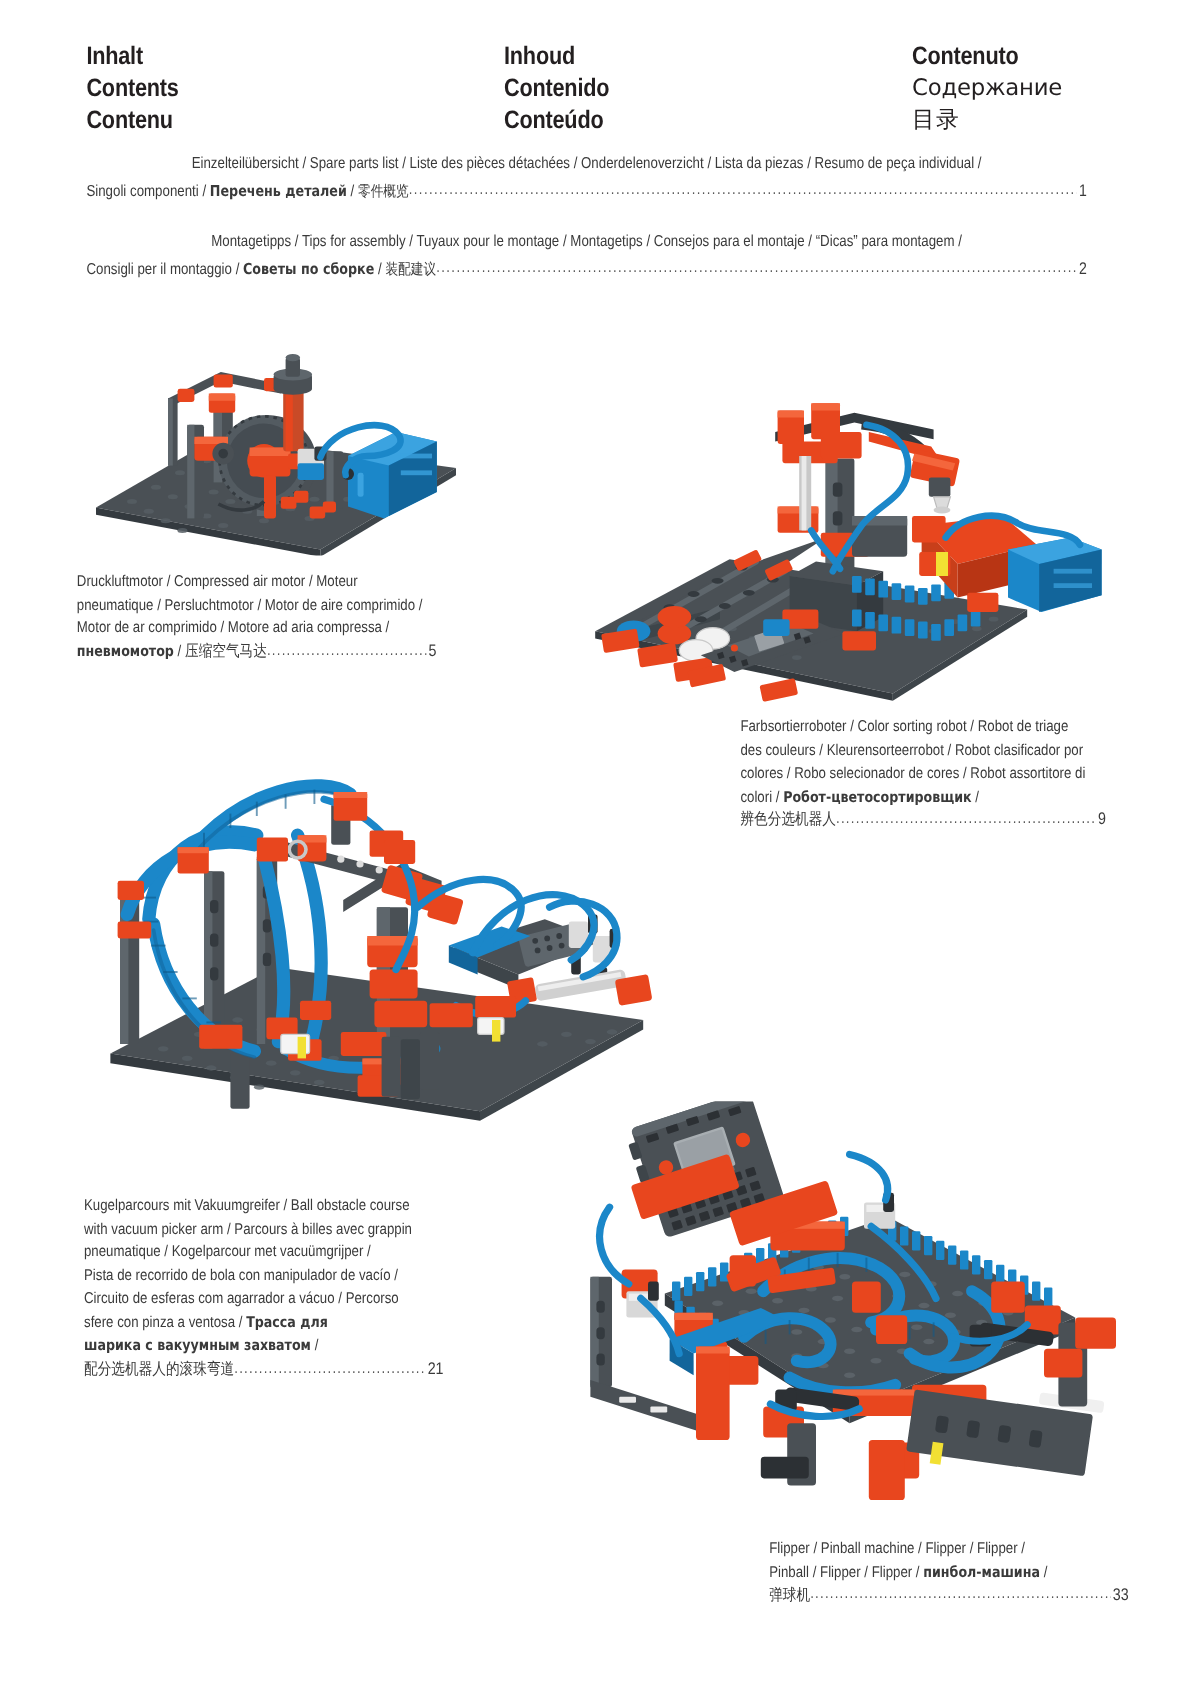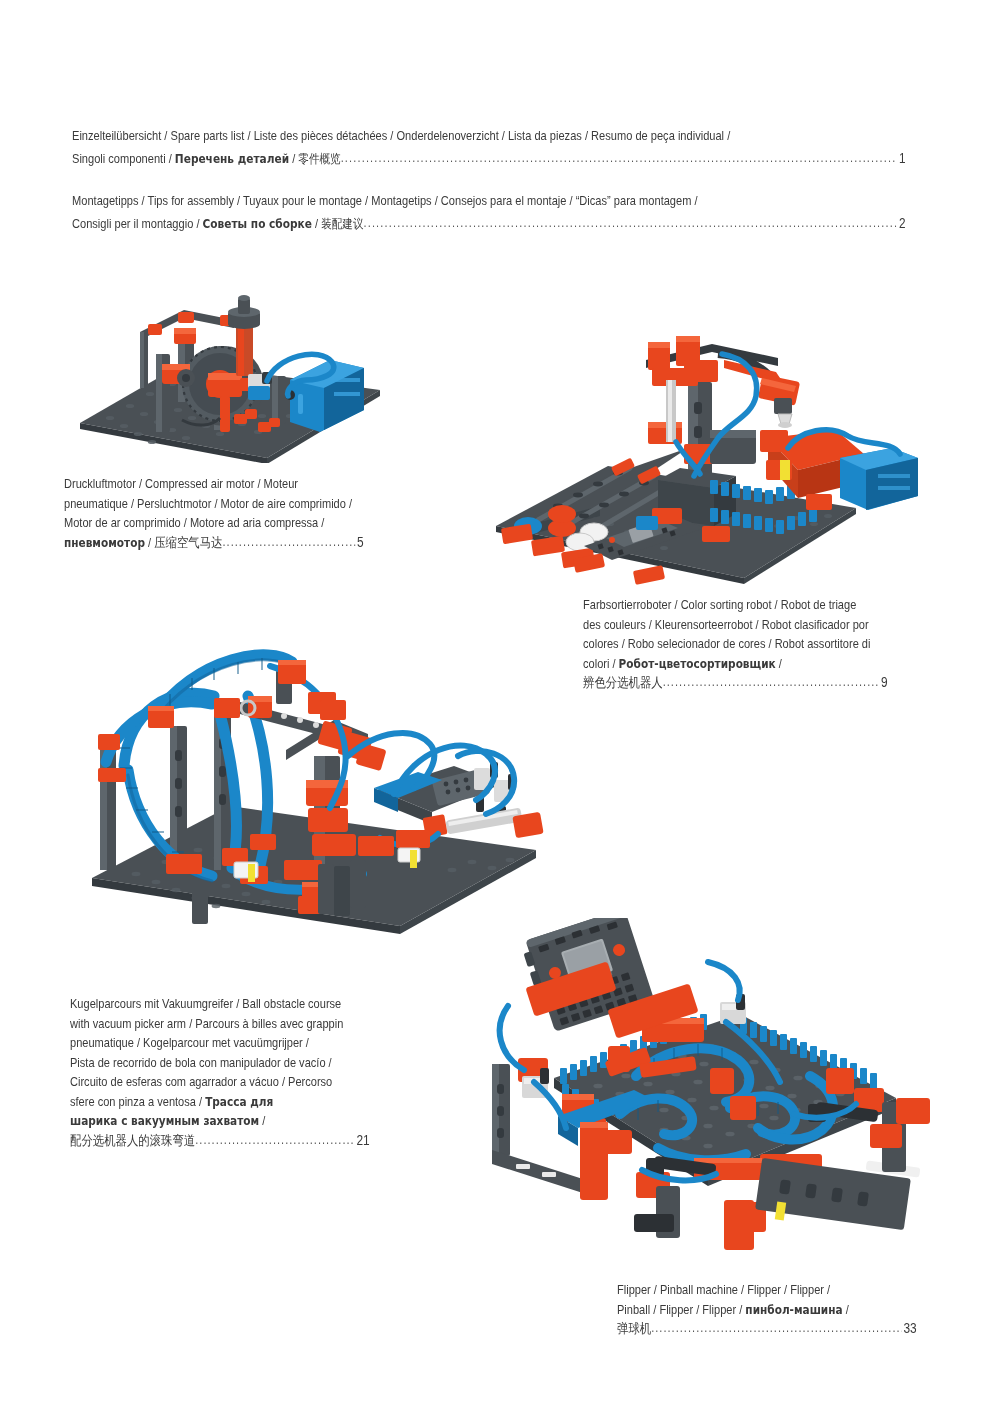"Inhalt" div.headings { html: none -> <div> <div> <div>Inhalt</div> <div>Inhoud</div> <div>Contenuto</div> </div> <div> <div>Contents</div> <div>Contenido</div> <div>Содержание</div> </div> <div> <div>Contenu</div> <div>Conteúdo</div> <div>目录</div> </div> </div> }
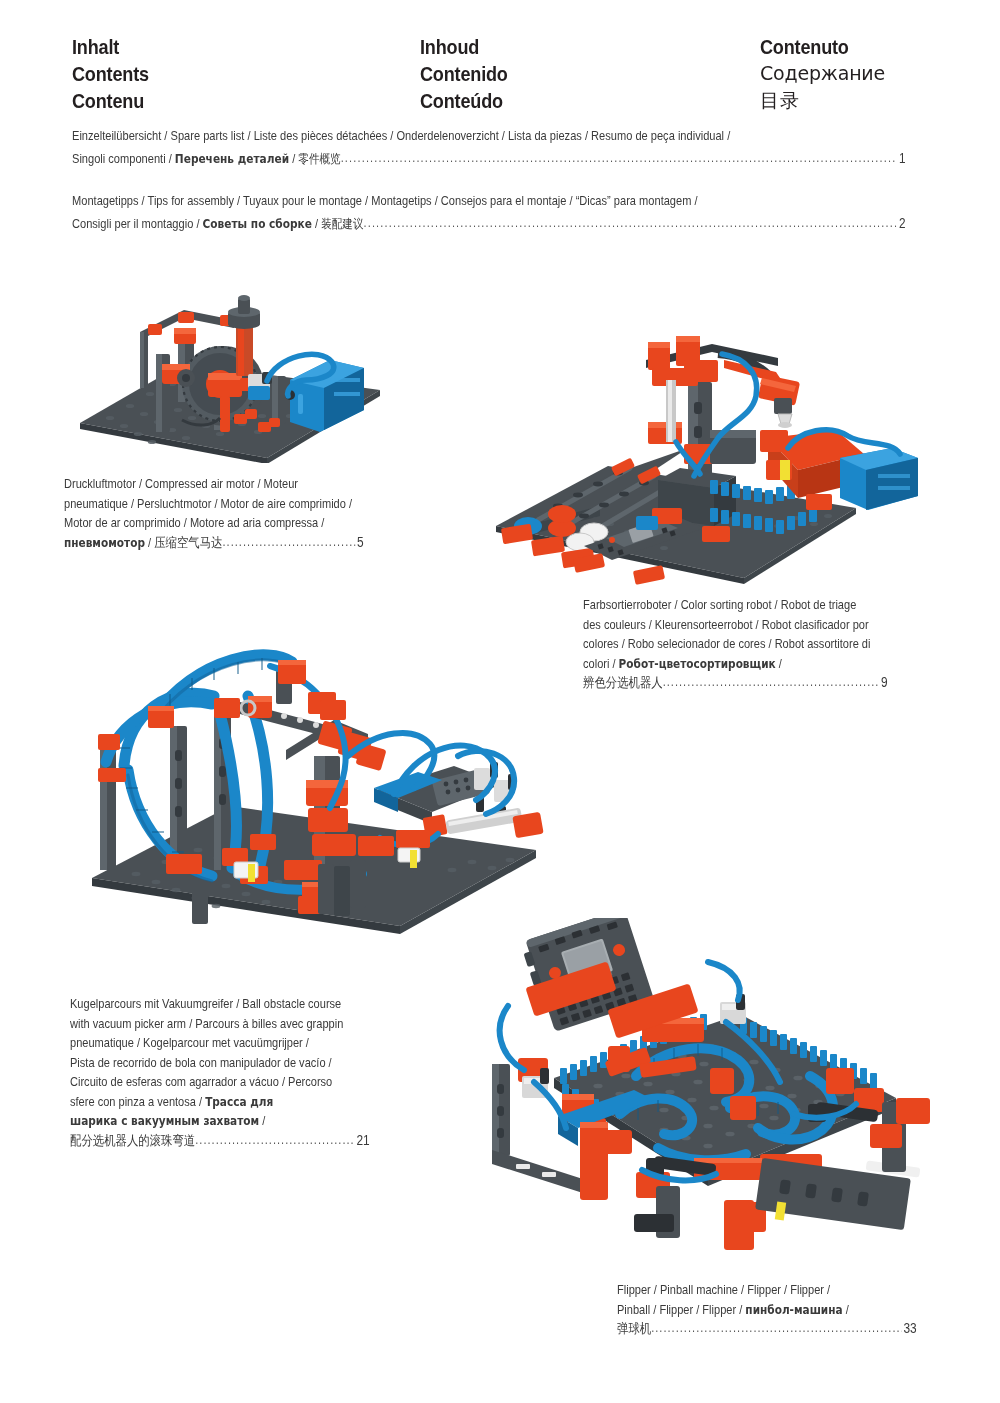"Einzelteilübersicht / Spare parts list" .toc-entry { text-align: none -> center }
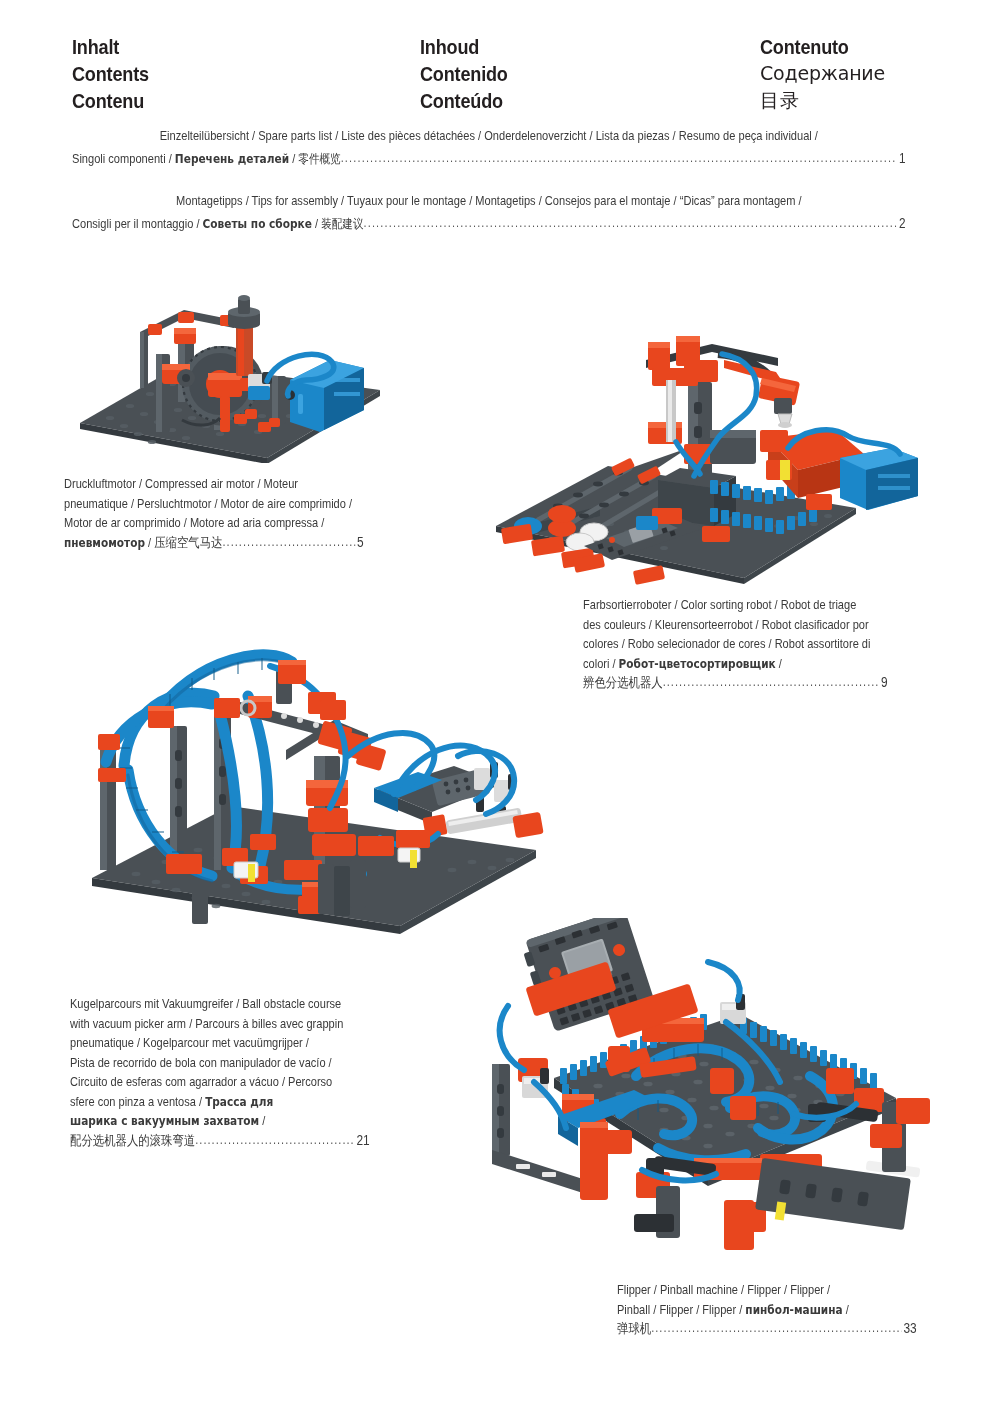"Farbsortierroboter / Color sorting robot" div.caption { left: 583px -> 617px }
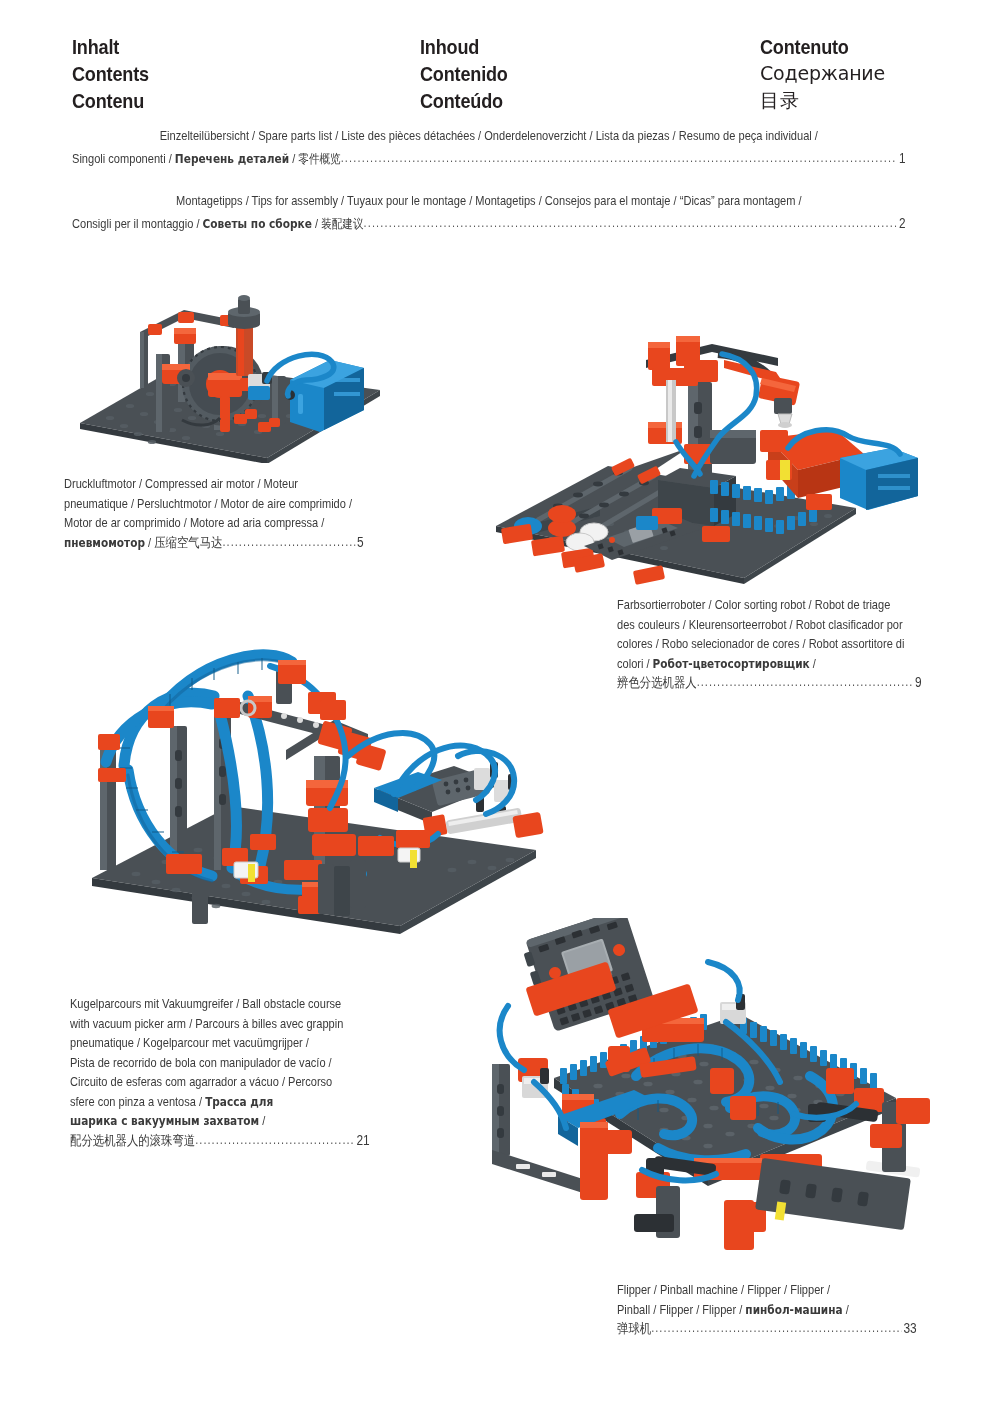"Flipper / Pinball machine /" div.caption { left: 617px -> 641px }
